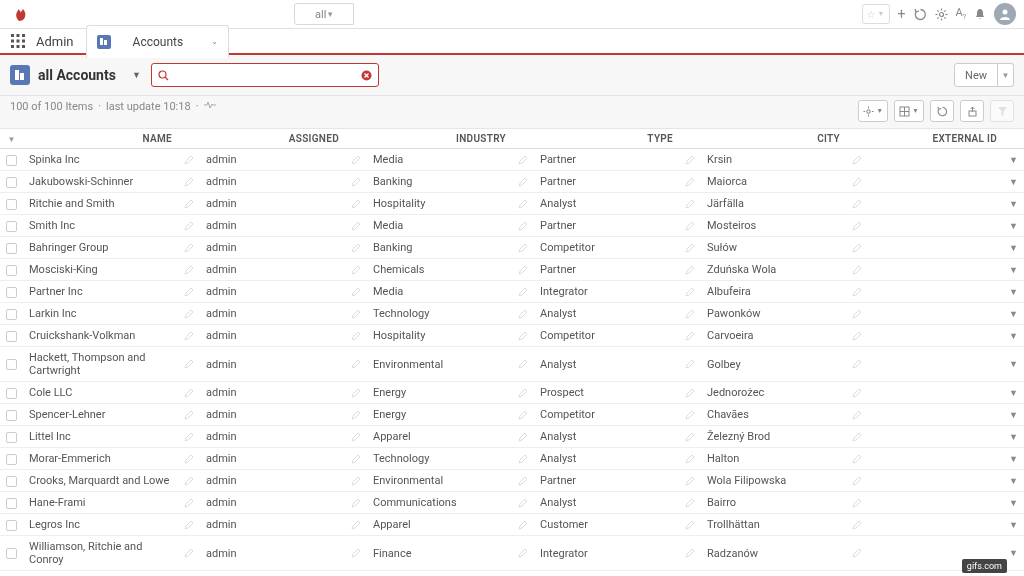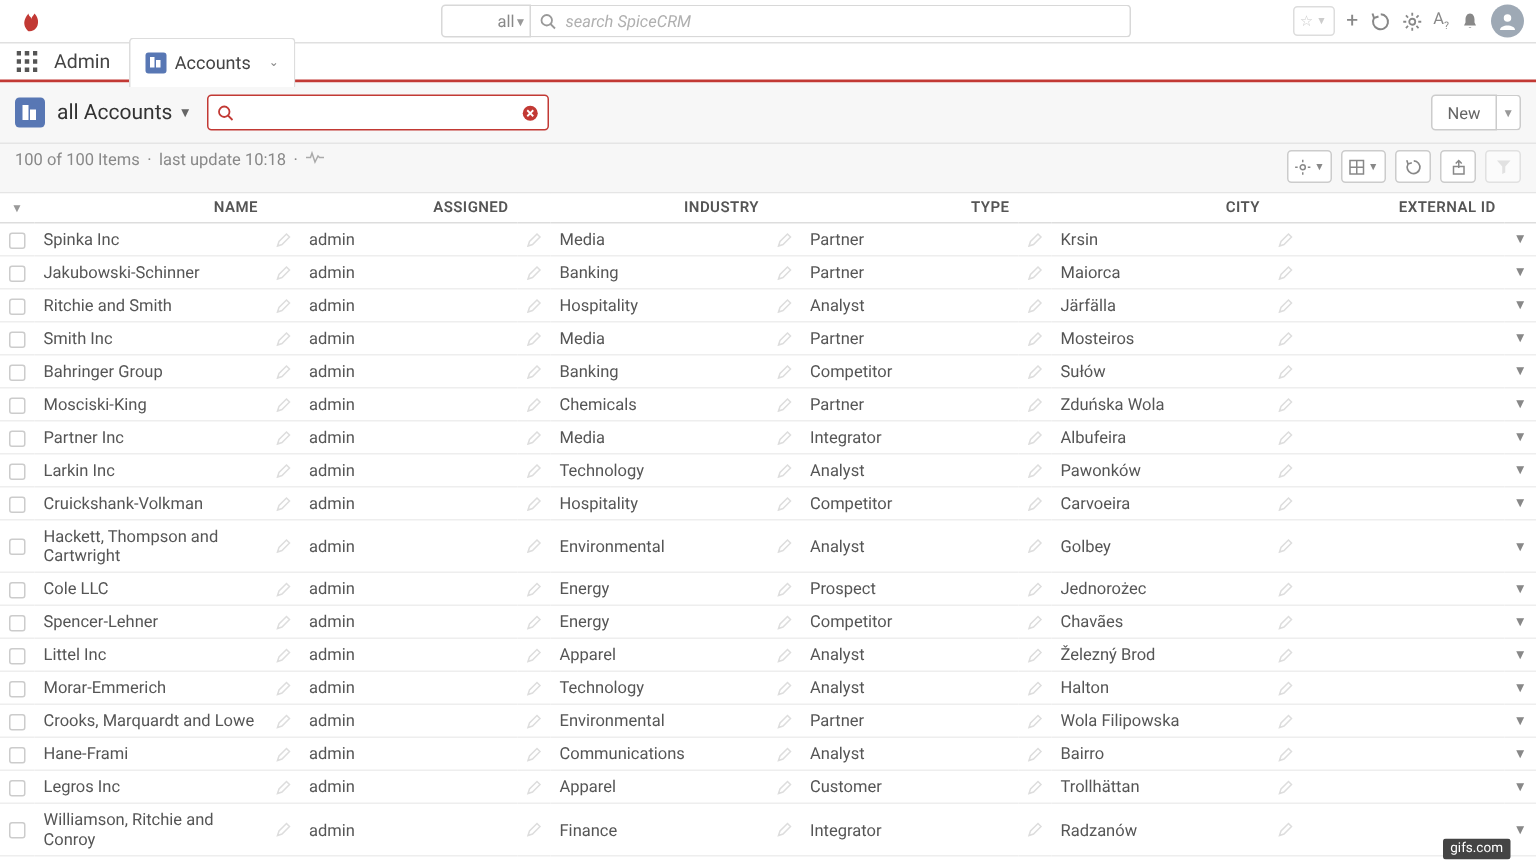"all" .scope-select { justify-content: flex-end -> space-between; padding: 0 2px -> 0 20px }
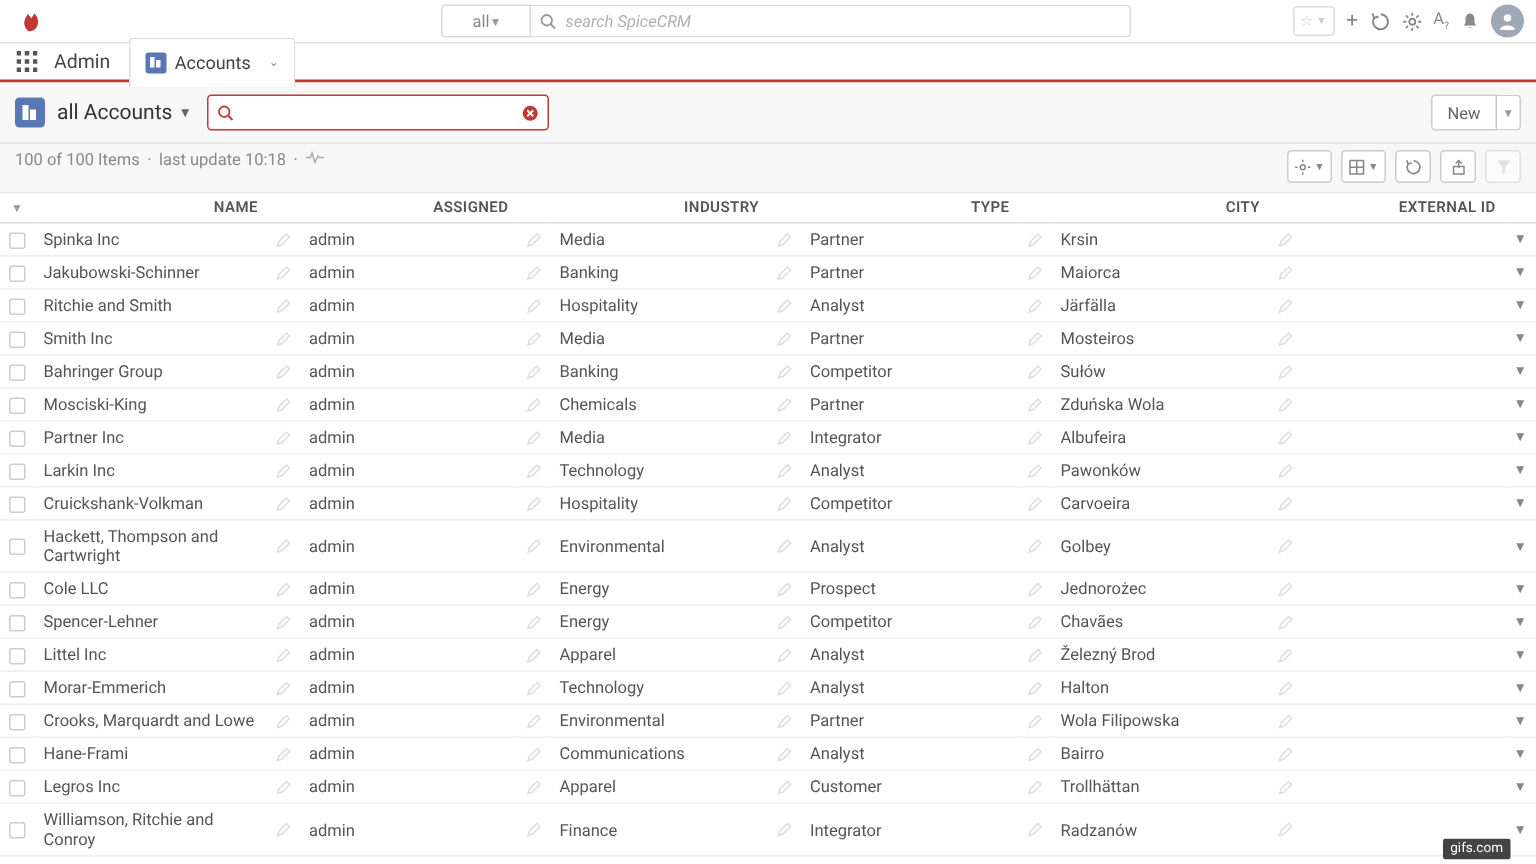"search SpiceCRM" div.global-search { html: <div> <span> <svg> <circle></circle> <line></line> </svg> </span> <input> </div> -> none }
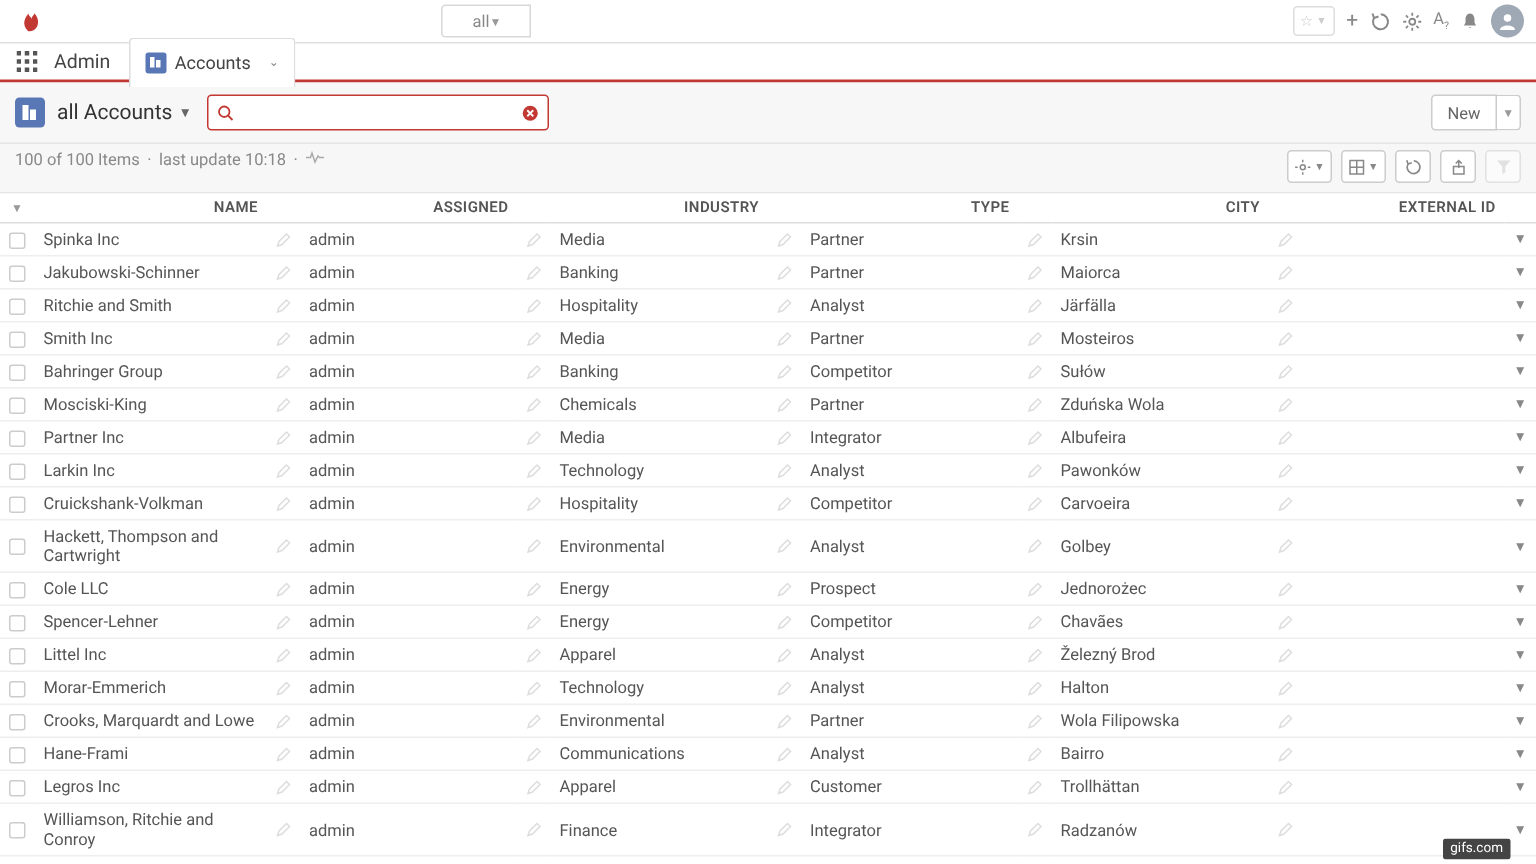"Accounts" .tab { gap: 6px -> 22px }
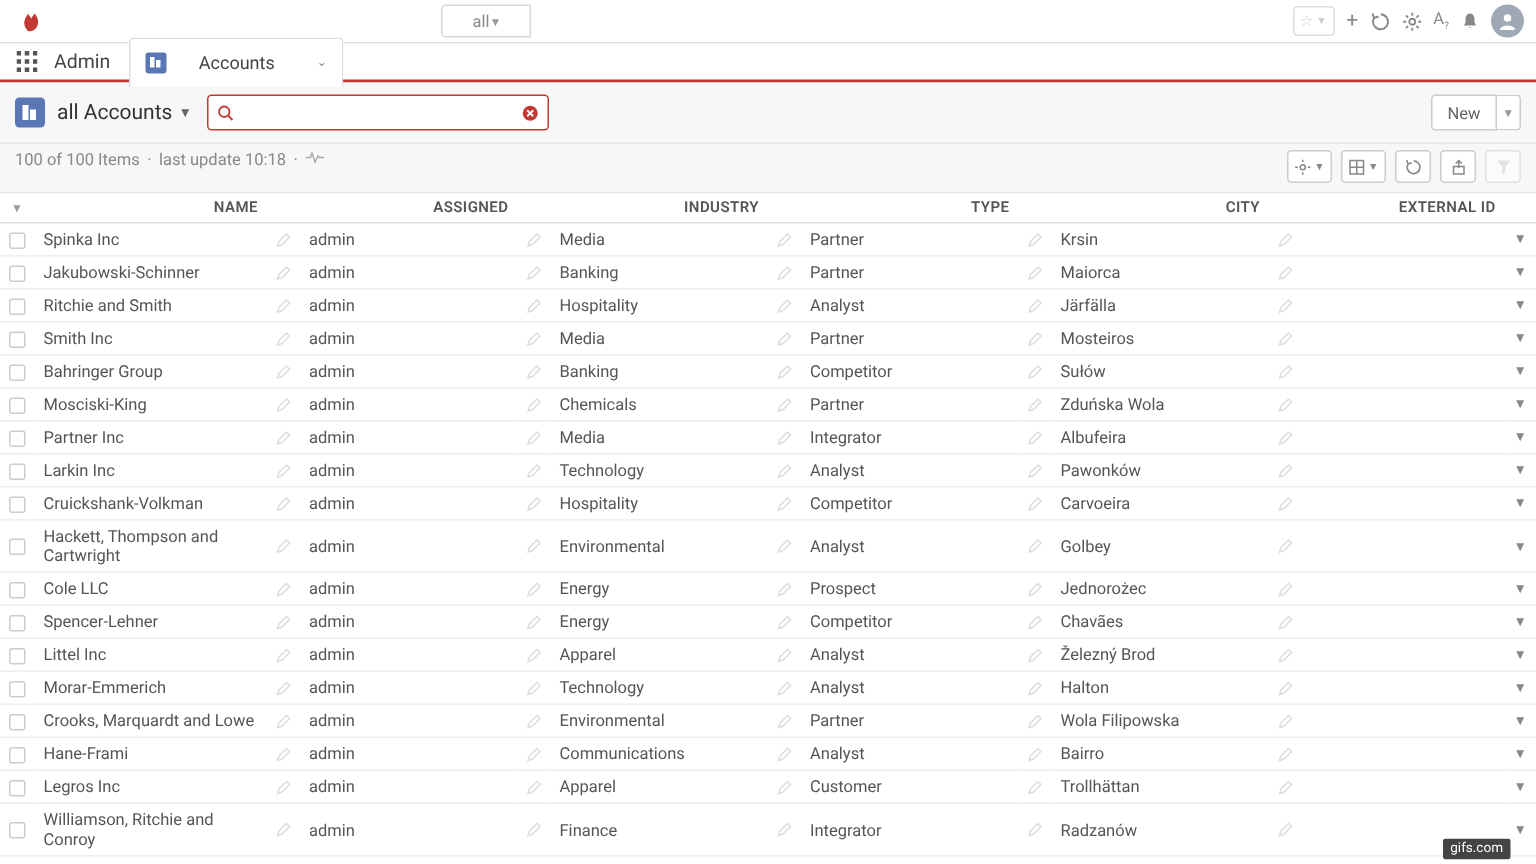"all Accounts" .view-name { font-weight: 400 -> 700; gap: 4px -> 16px }
